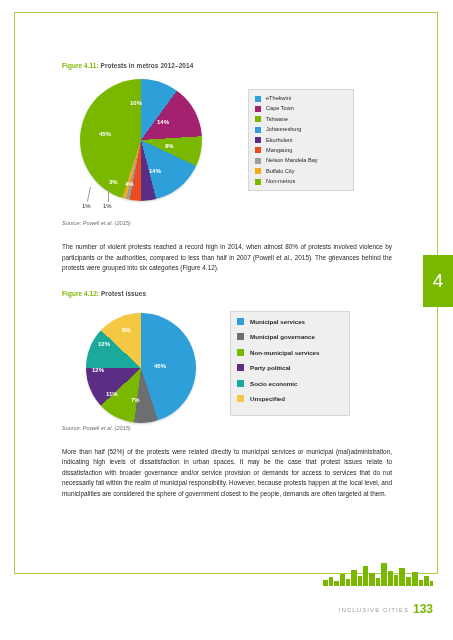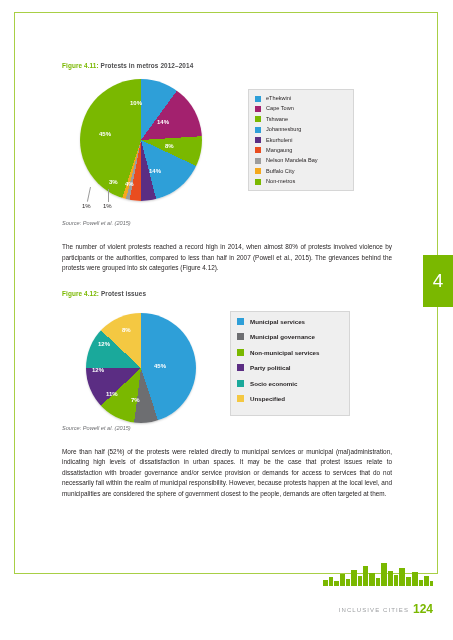"124" div.footer-num { text: 124 -> 133 }
